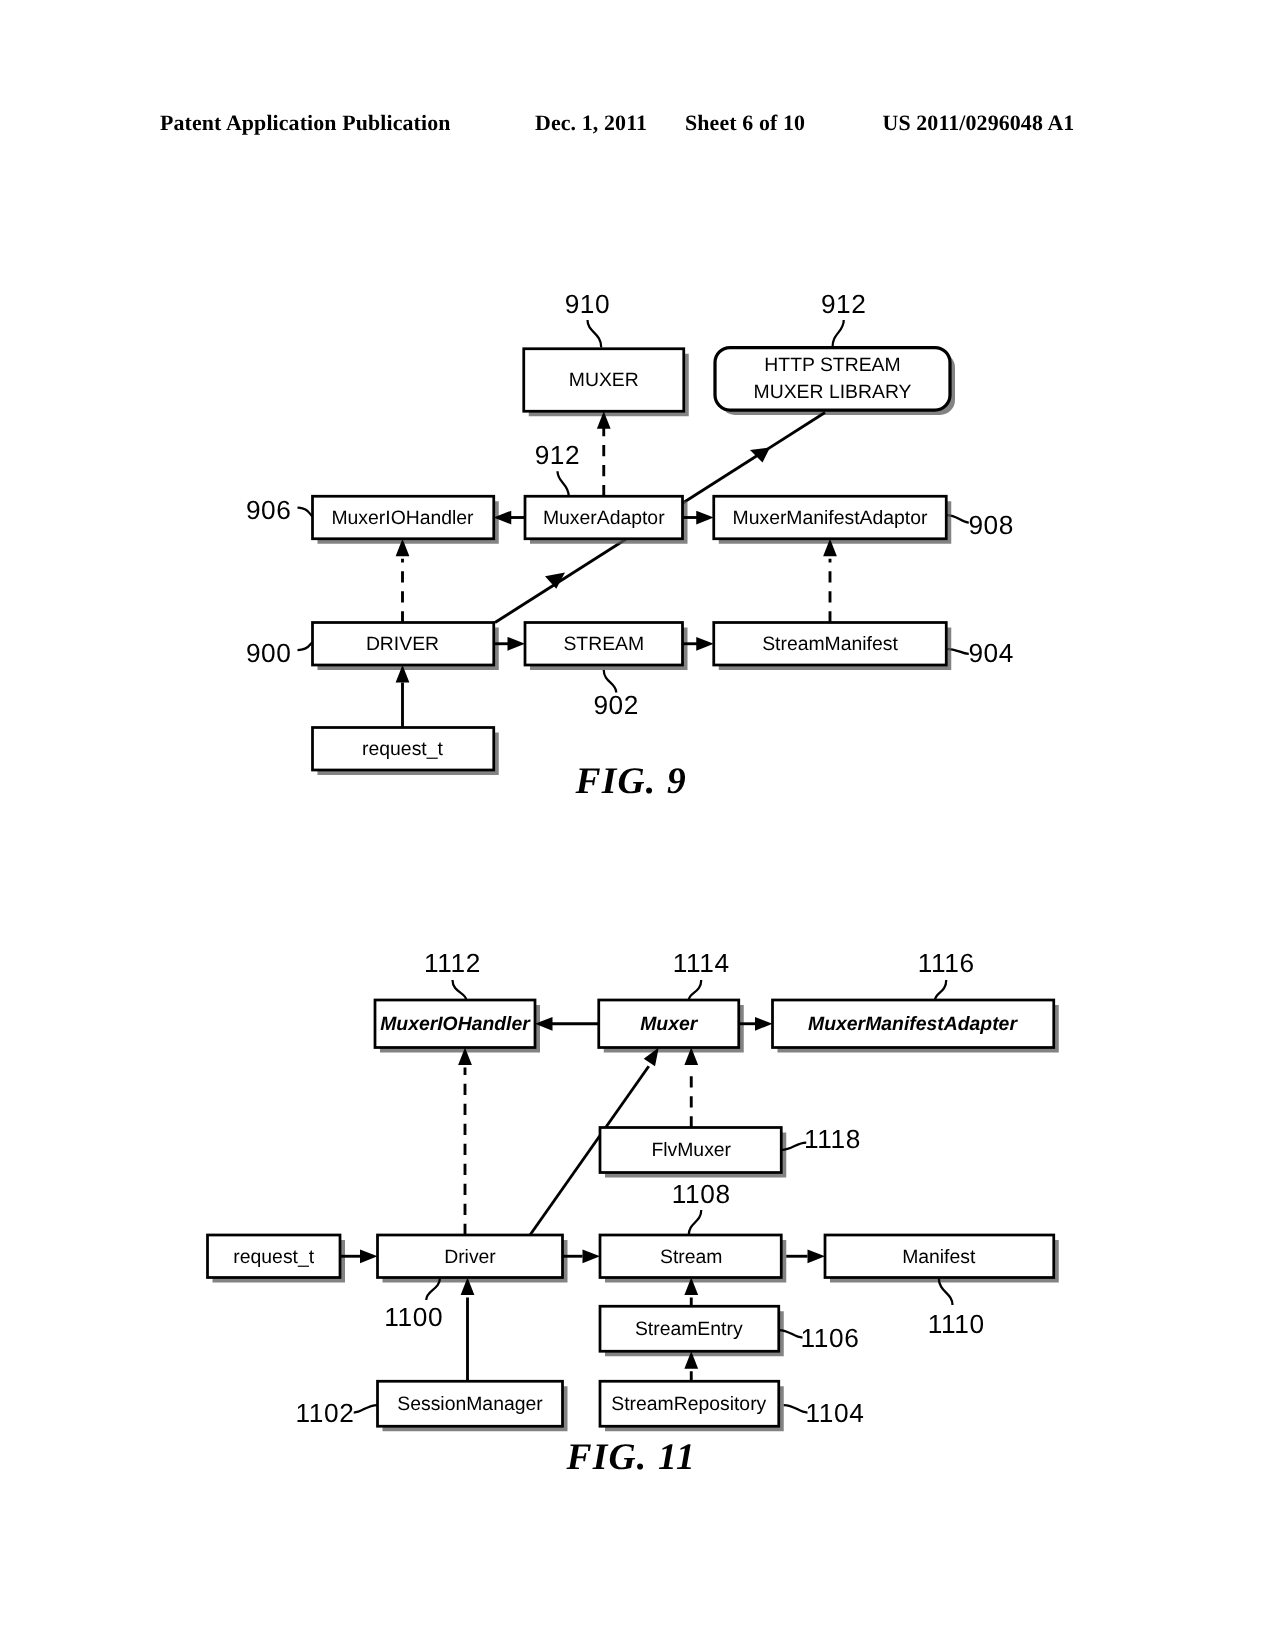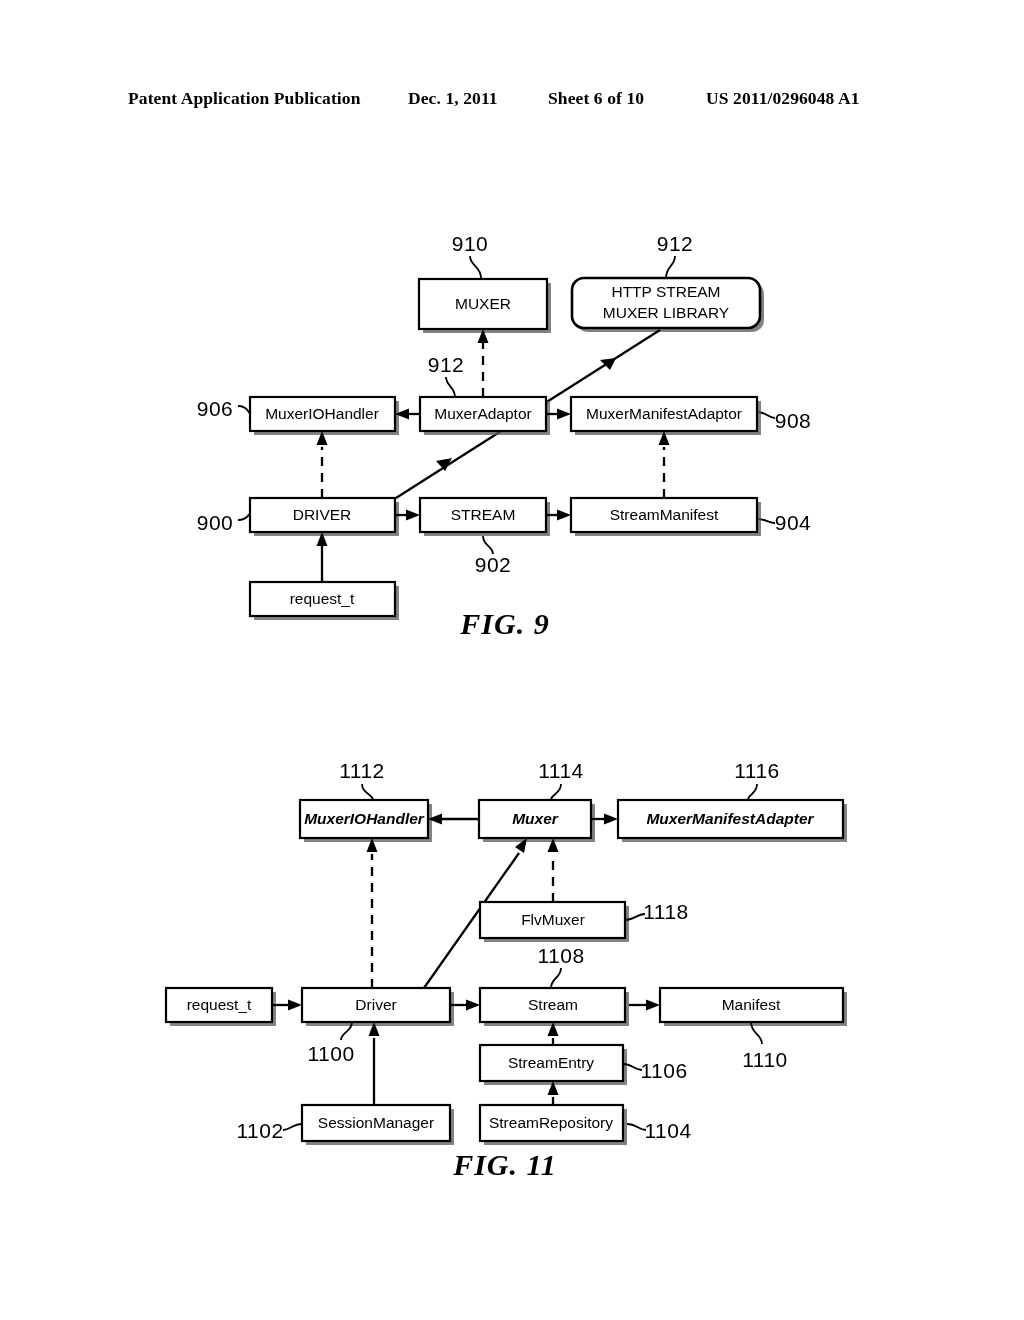"Dec. 1, 2011" #hdr-date { left: 408px -> 428px }
